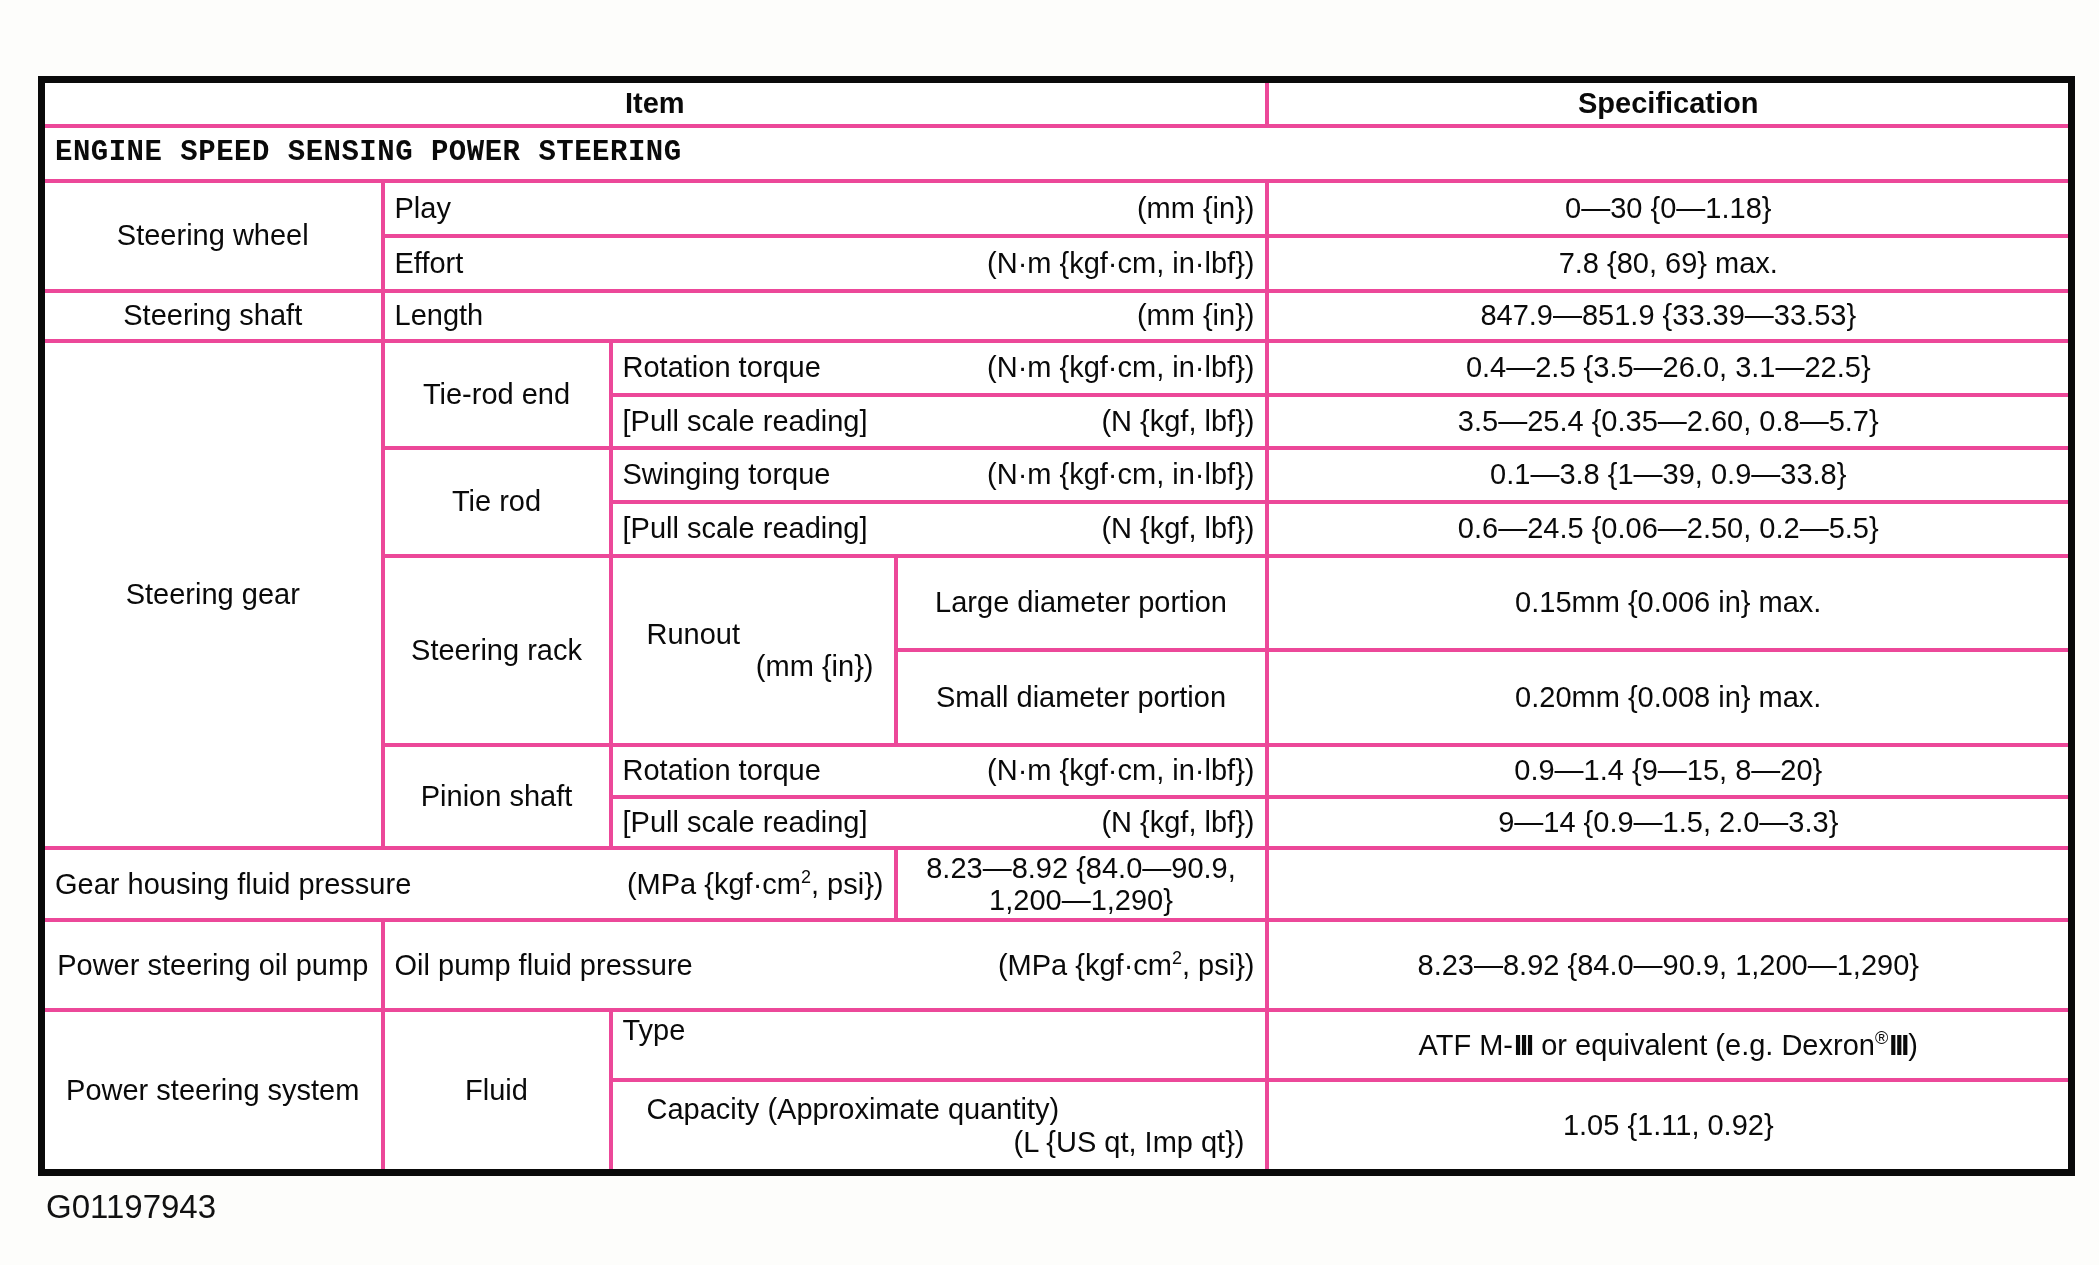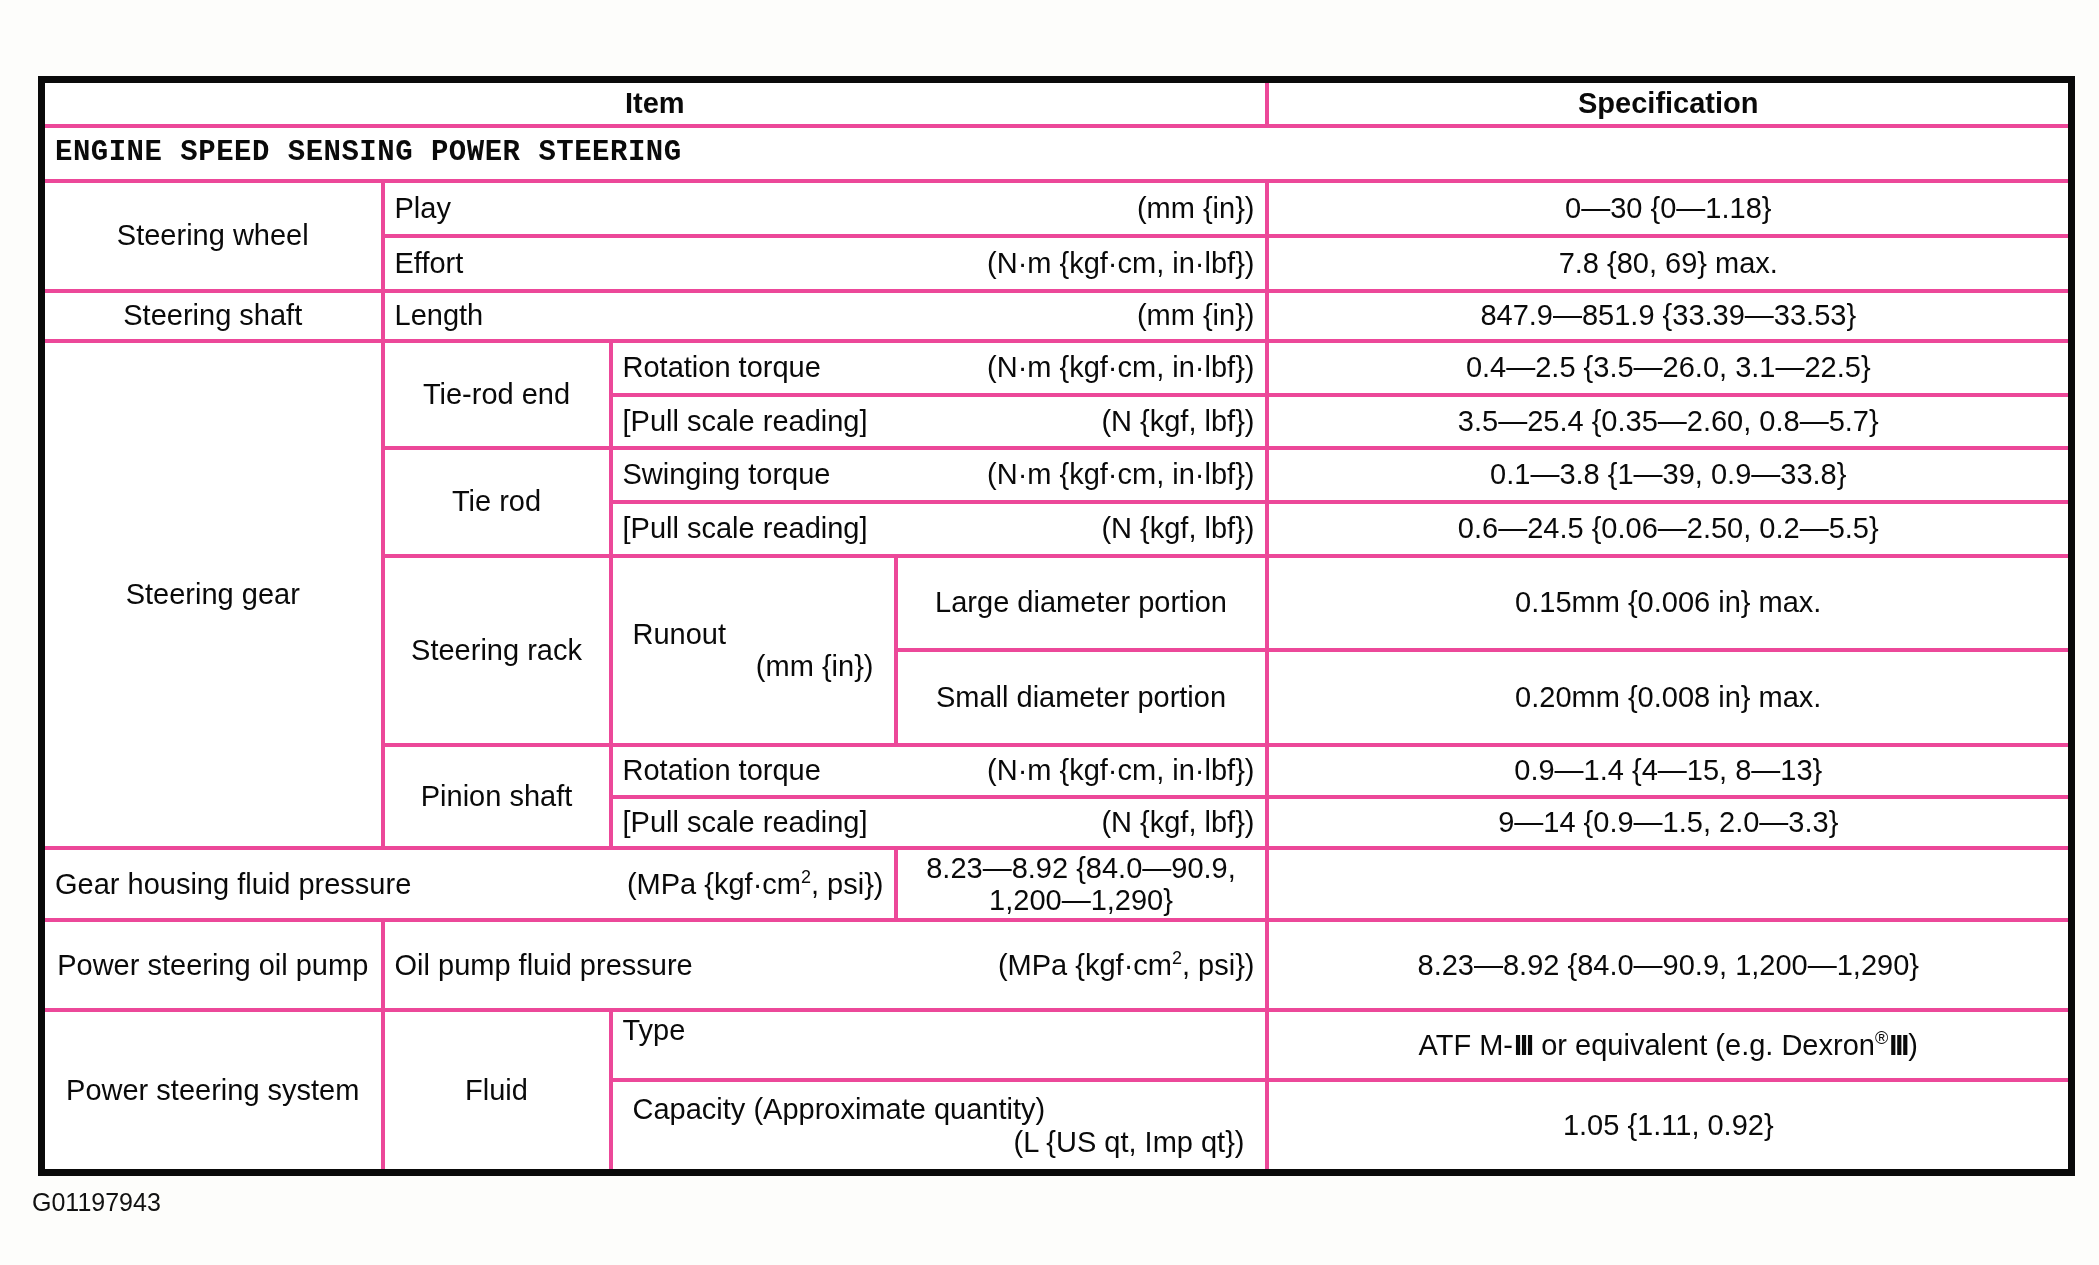"Runout" .tall-inner .lbl { margin-left: none -> 14px }
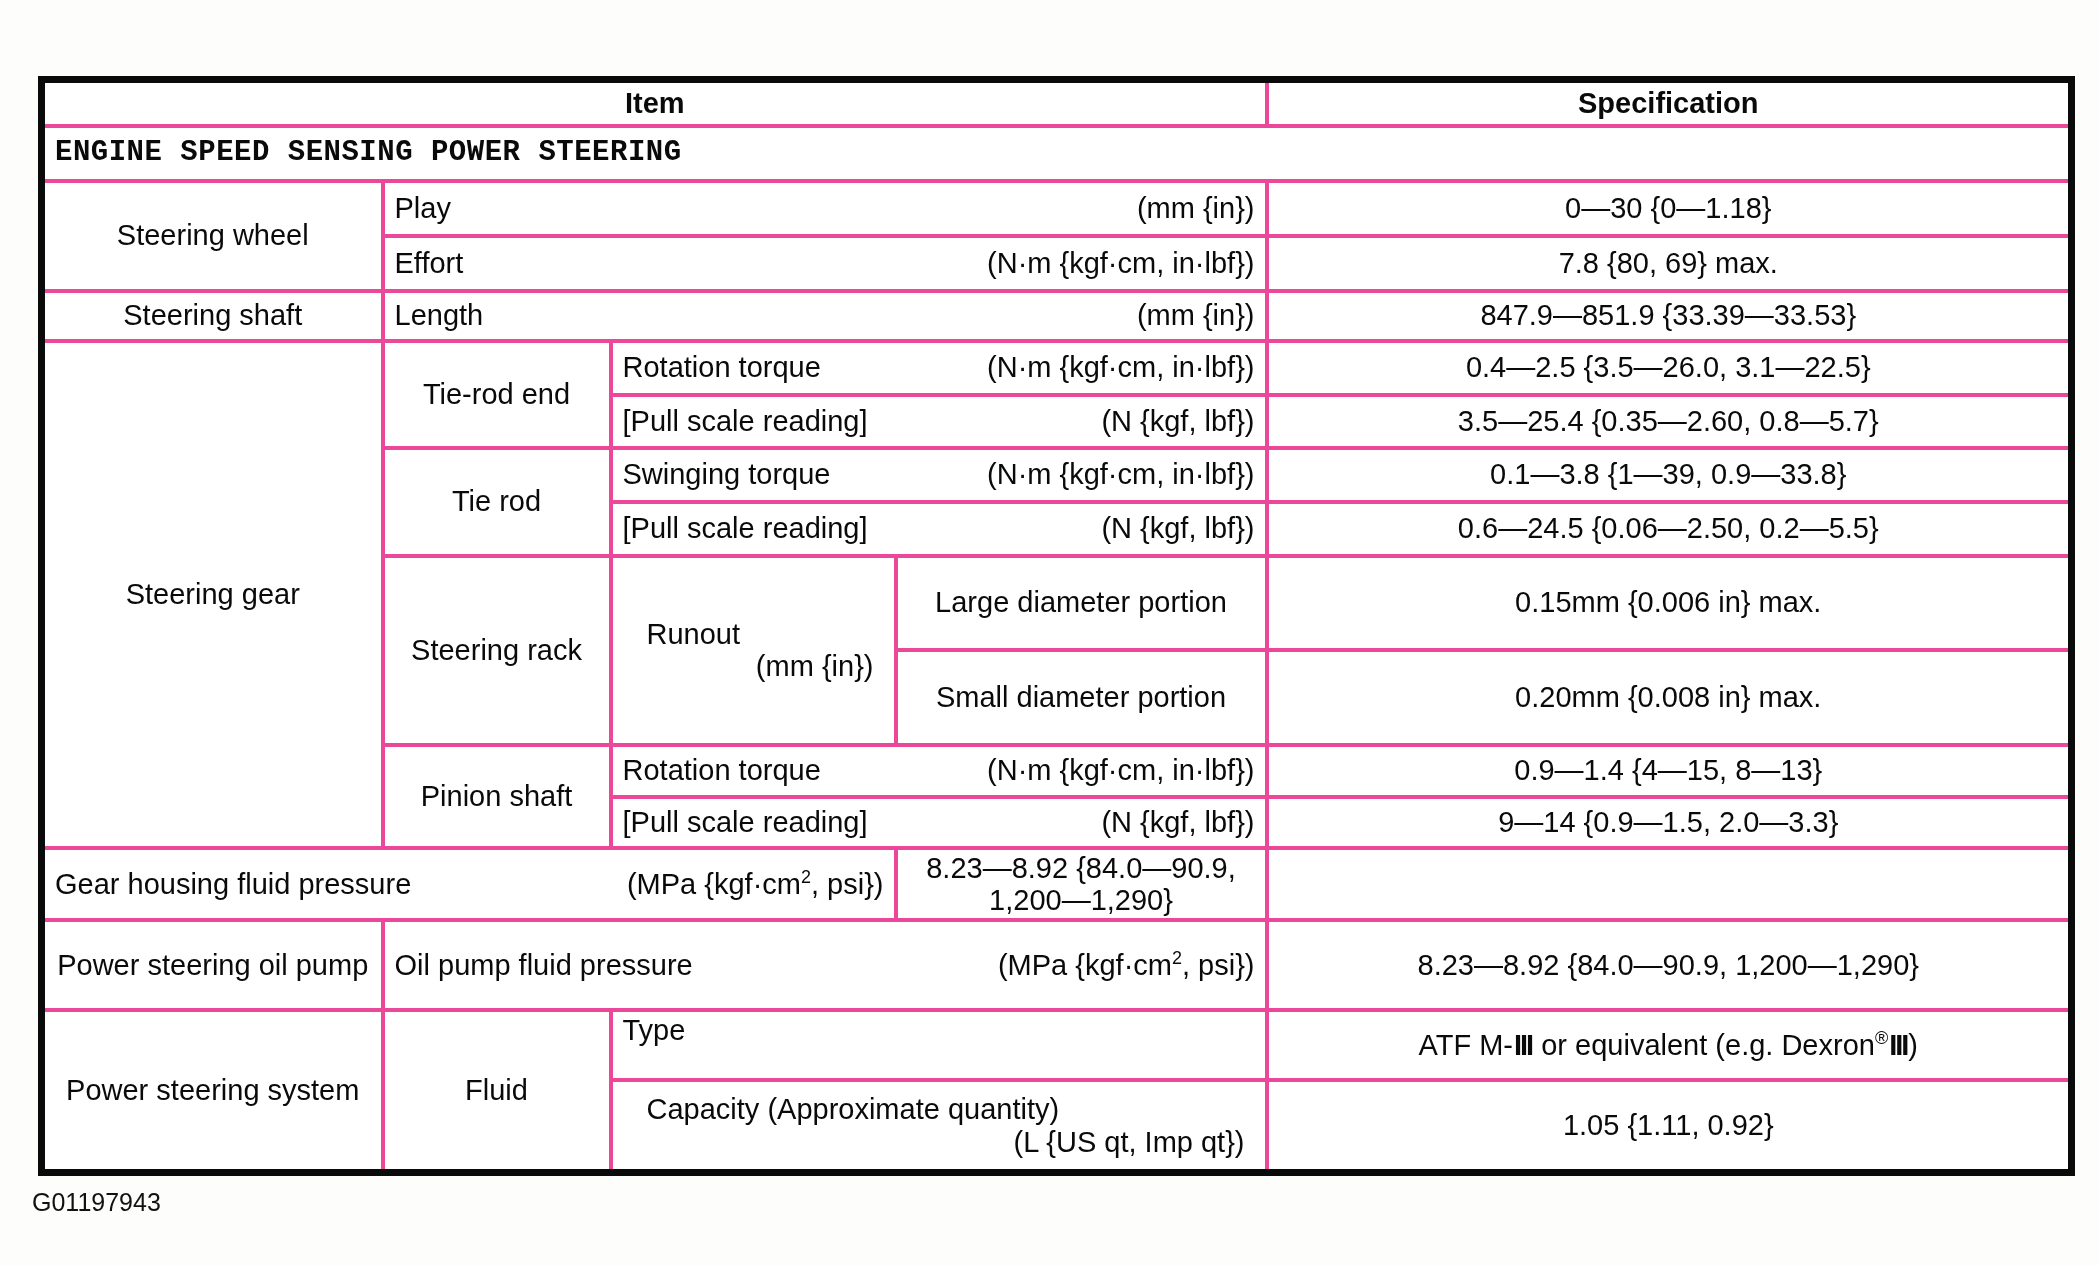"0.9—1.4 {4—15, 8—13}" td.spec-val { text: 4—15, 8—13 -> 9—15, 8—20 }
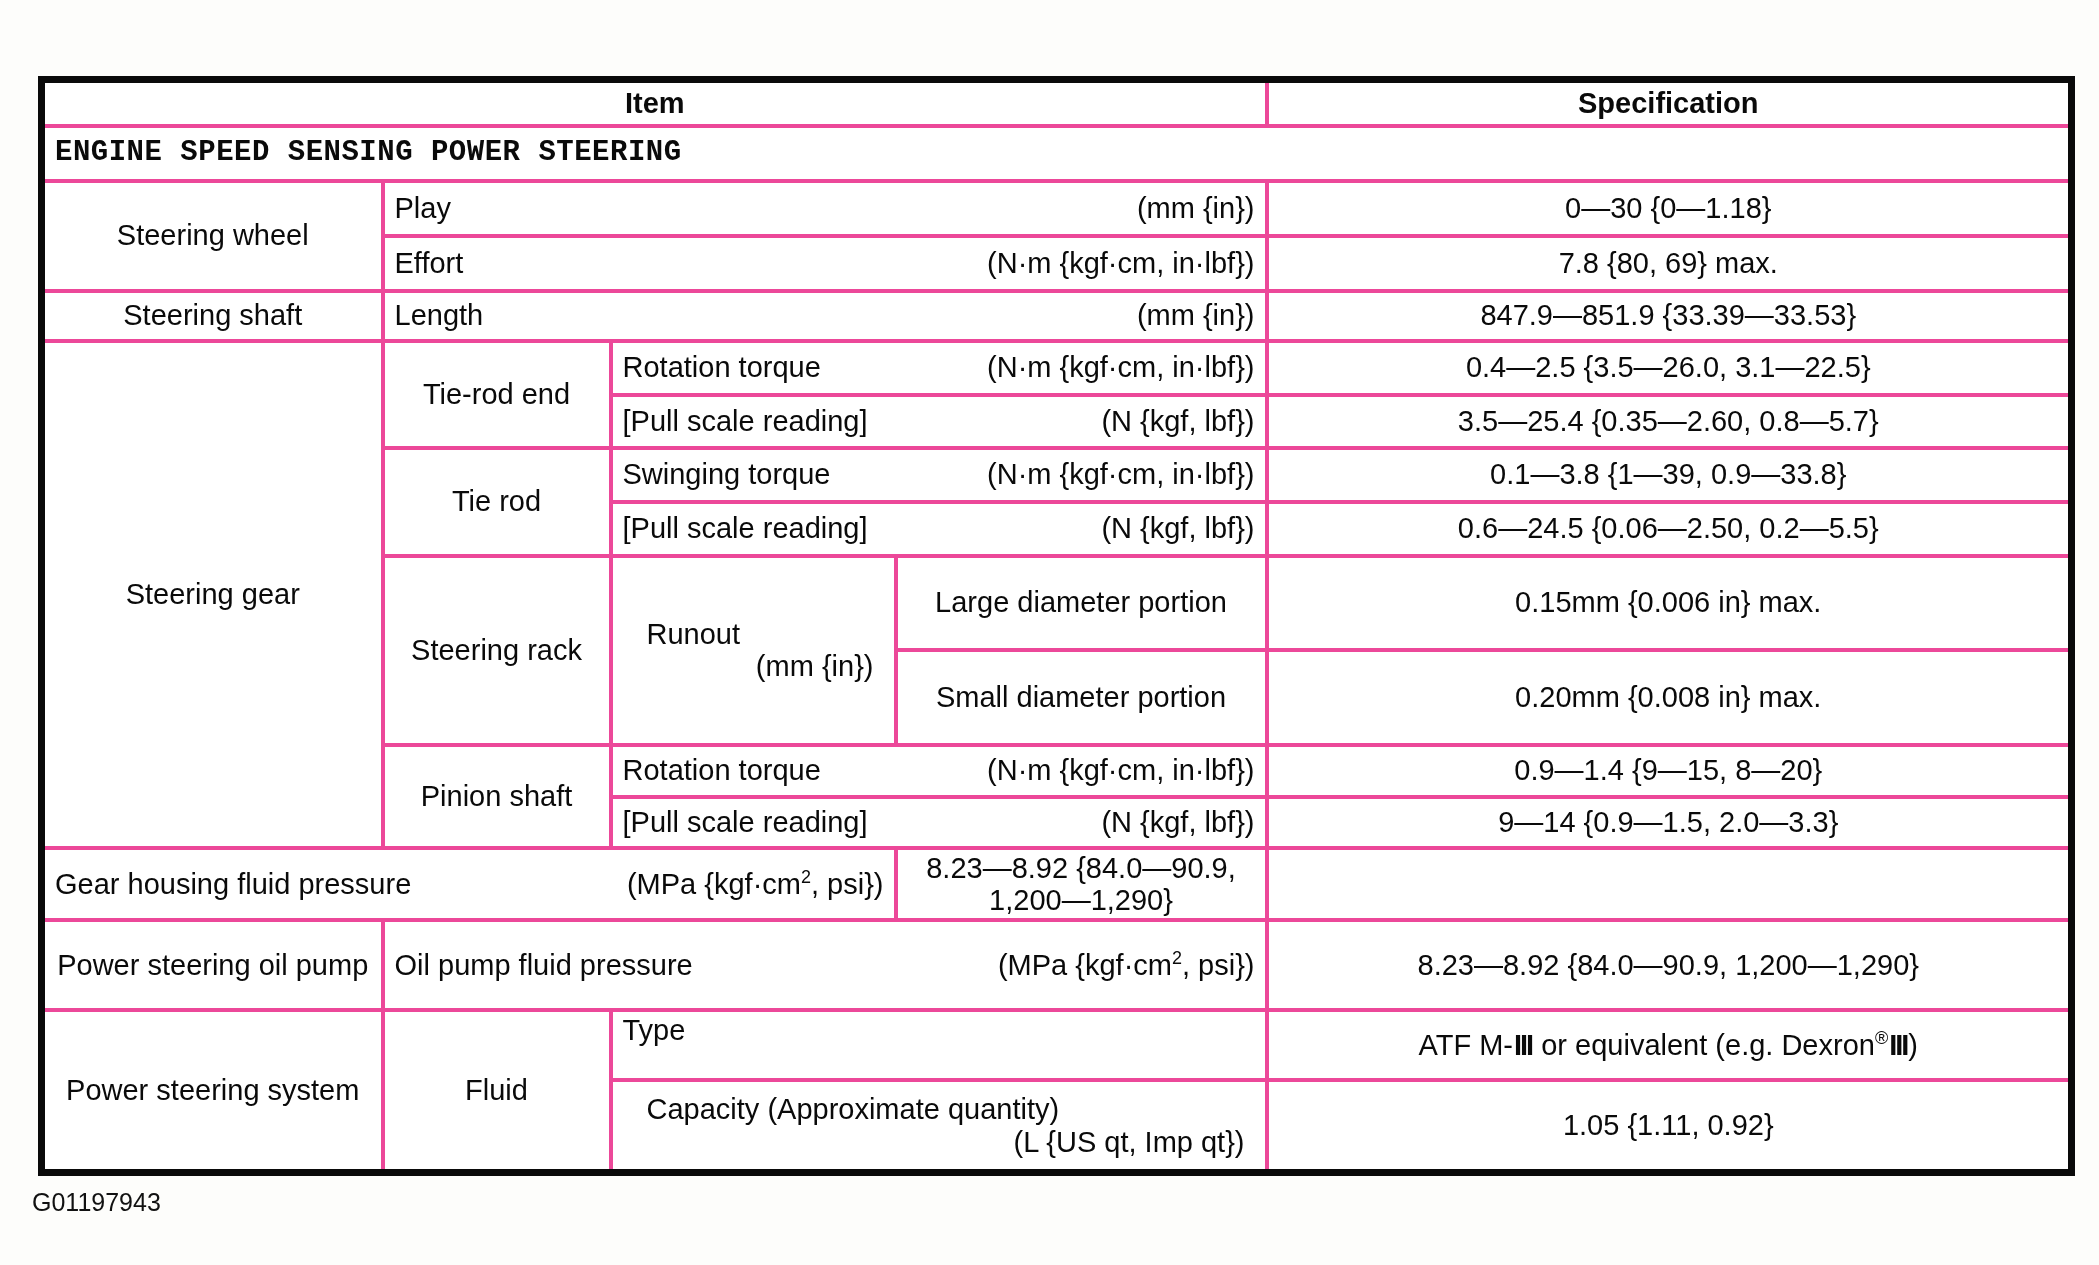"G01197943" .figure-code { font-size: 25px -> 33px; left: 32px -> 46px }
